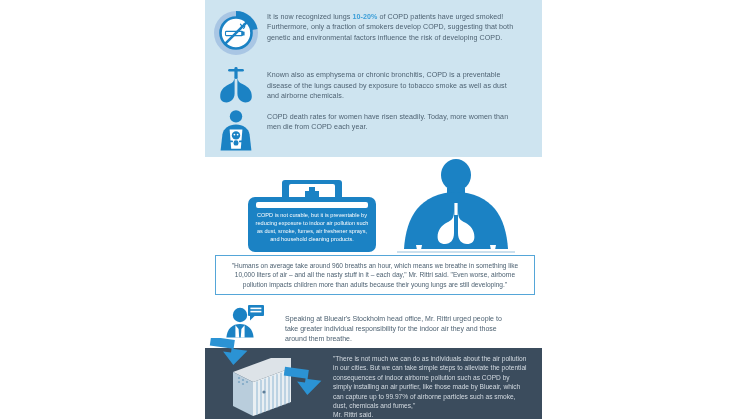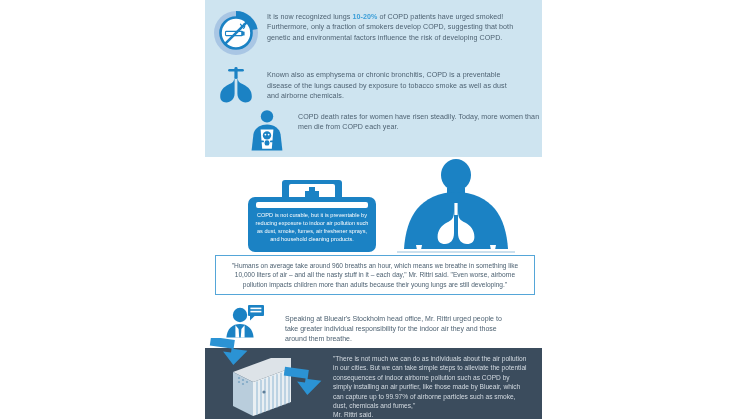"COPD death rates for women" .fact-row-3 { padding-left: 31px -> none }
